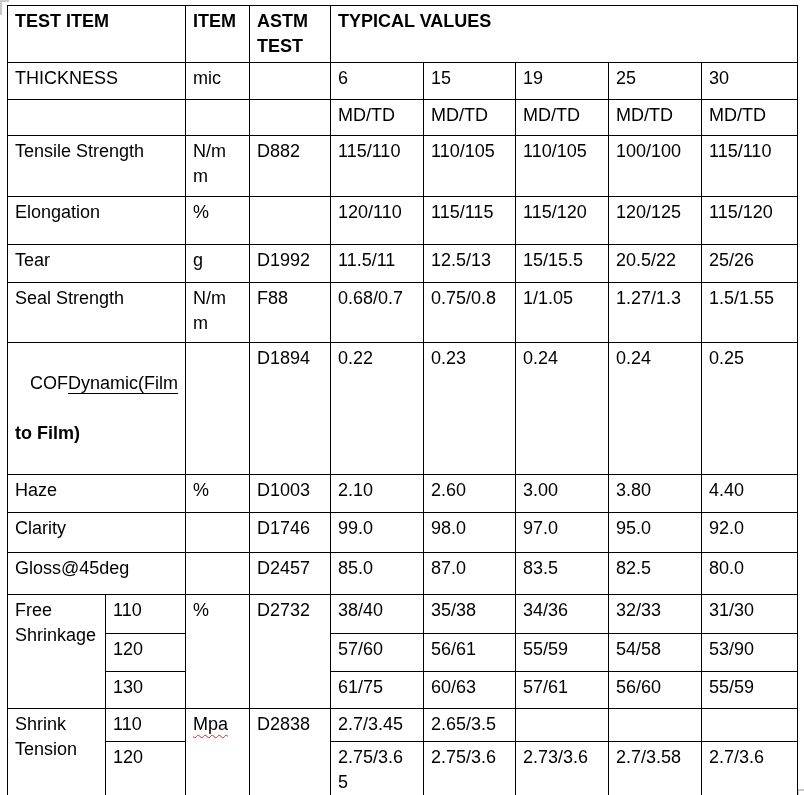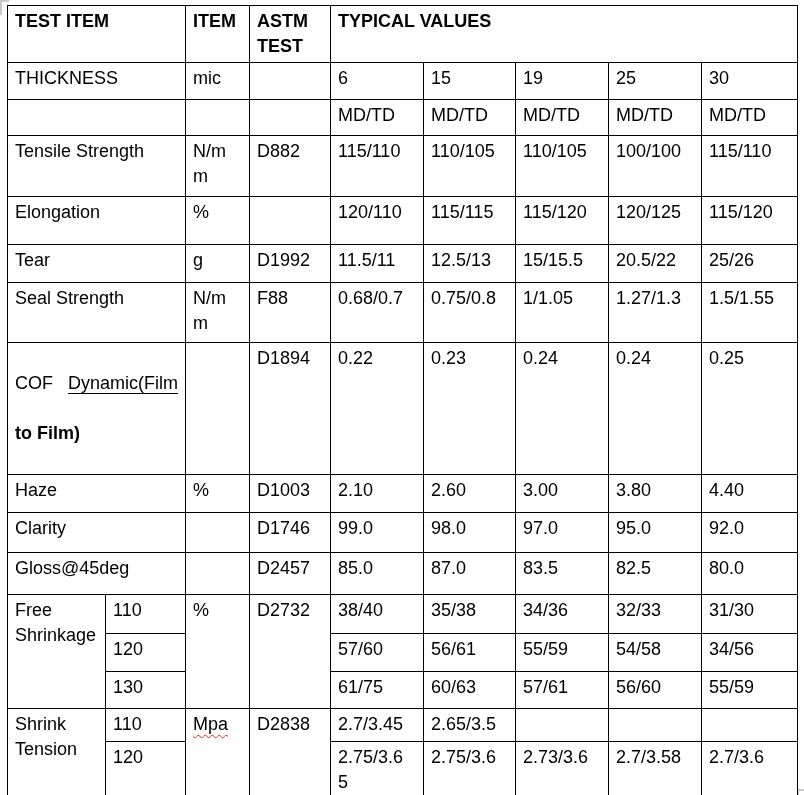"COF" .cof-l1 { justify-content: space-between -> flex-end }
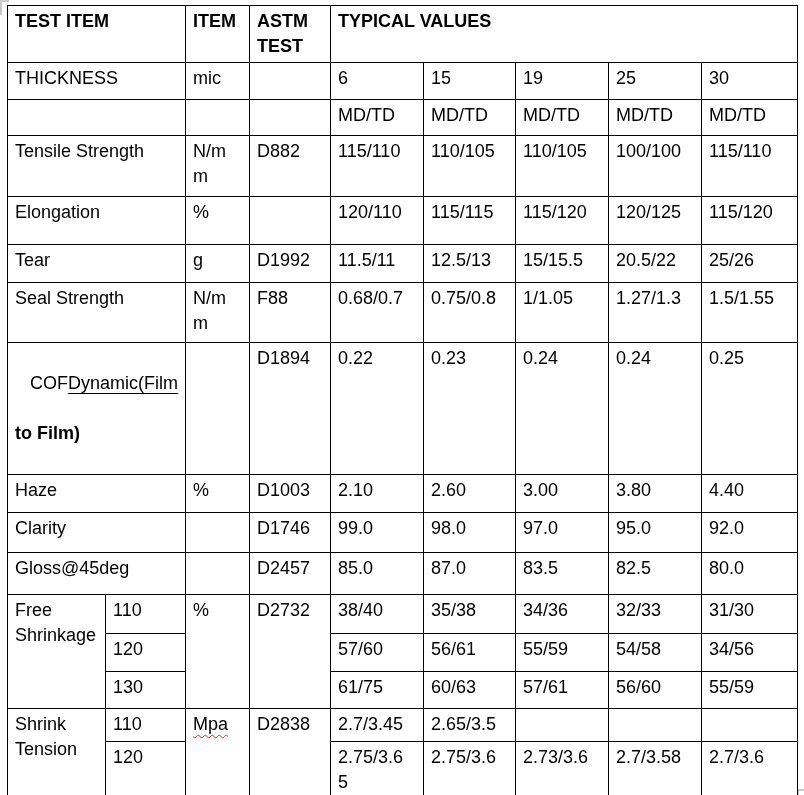"34/56" td { text: 34/56 -> 53/90 }
